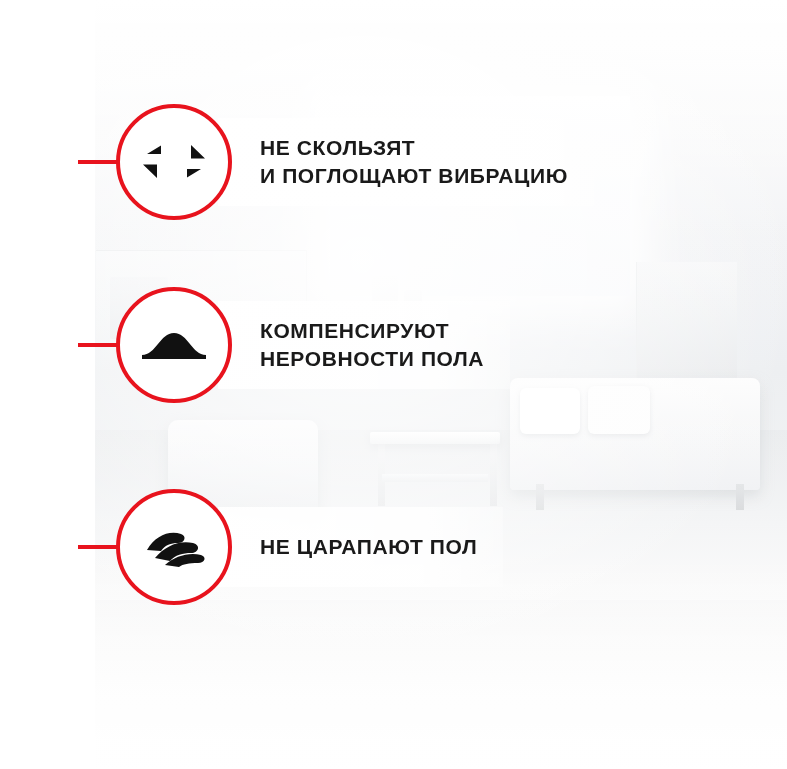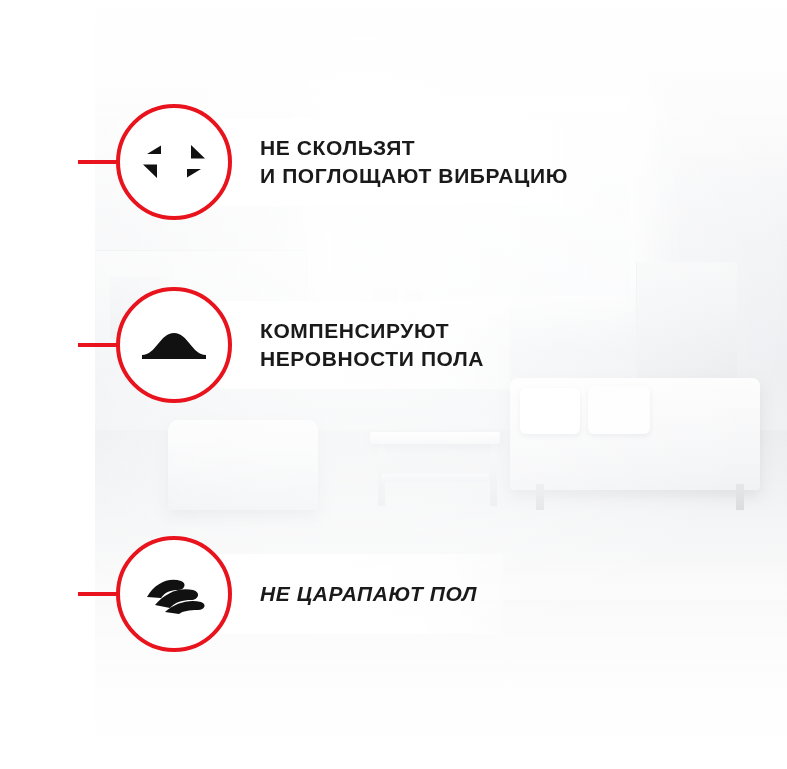"НЕ ЦАРАПАЮТ ПОЛ" #feature-2 { font-style: italic -> none; top: 536px -> 489px }
